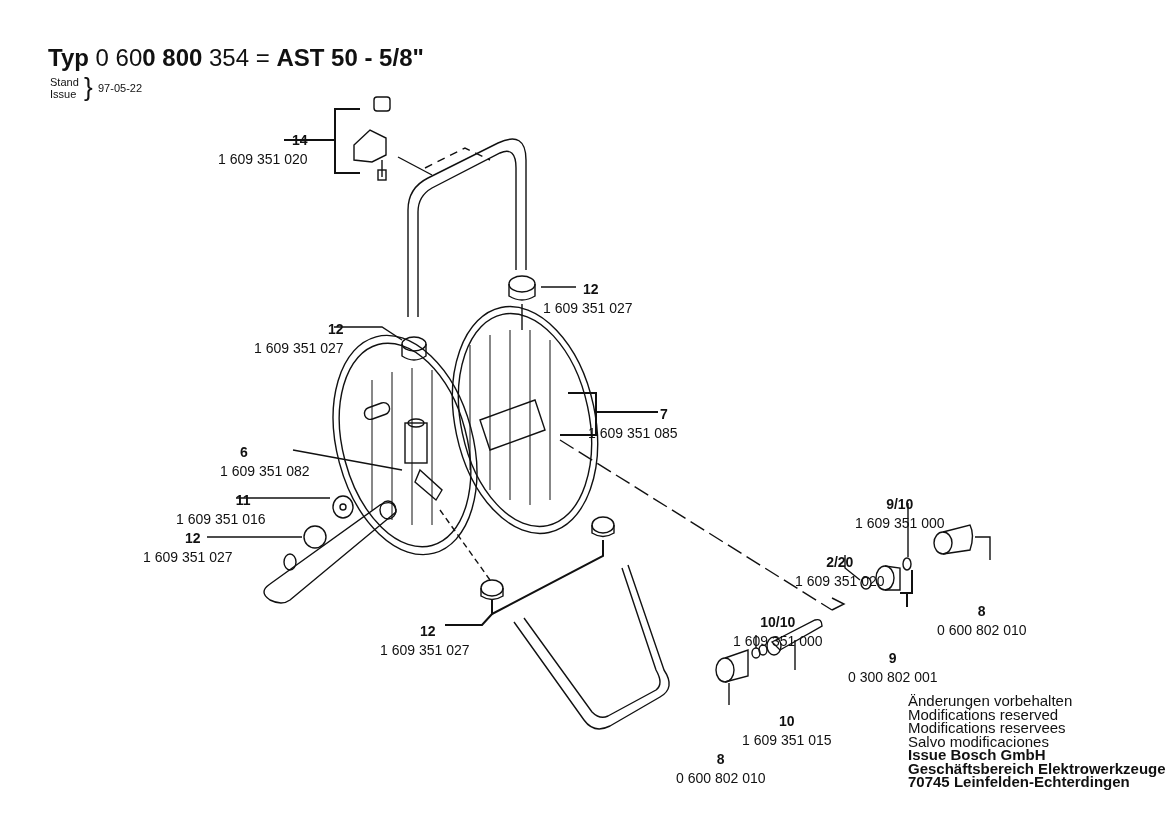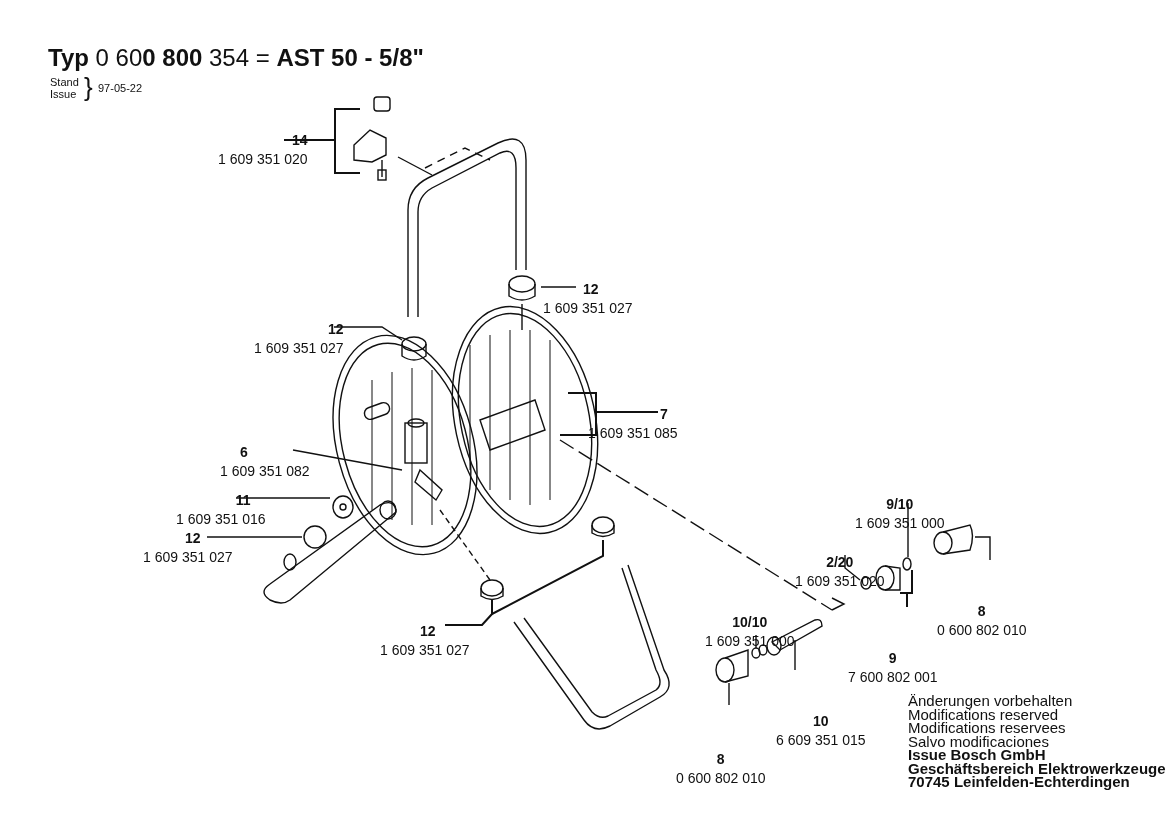"10/10" div.lbl { left: 705px -> 733px }
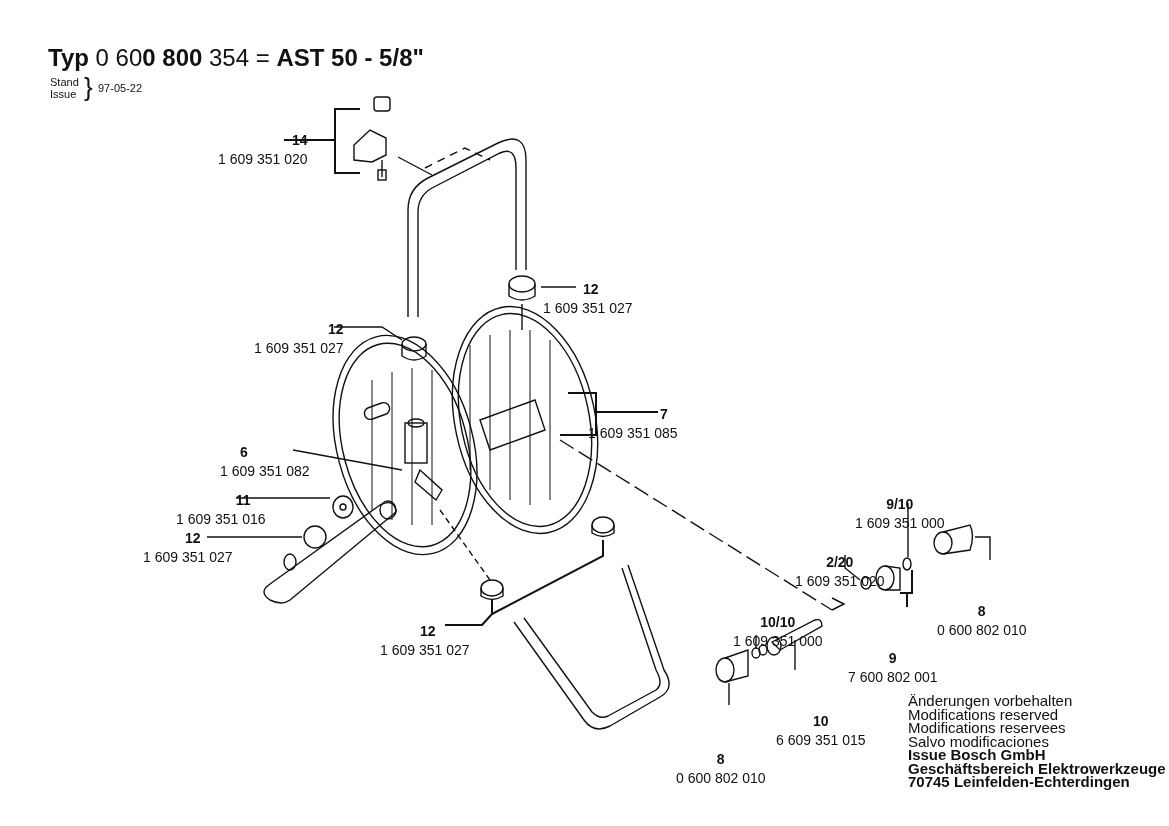"7 600 802 001" span { text: 7 600 802 001 -> 0 300 802 001 }
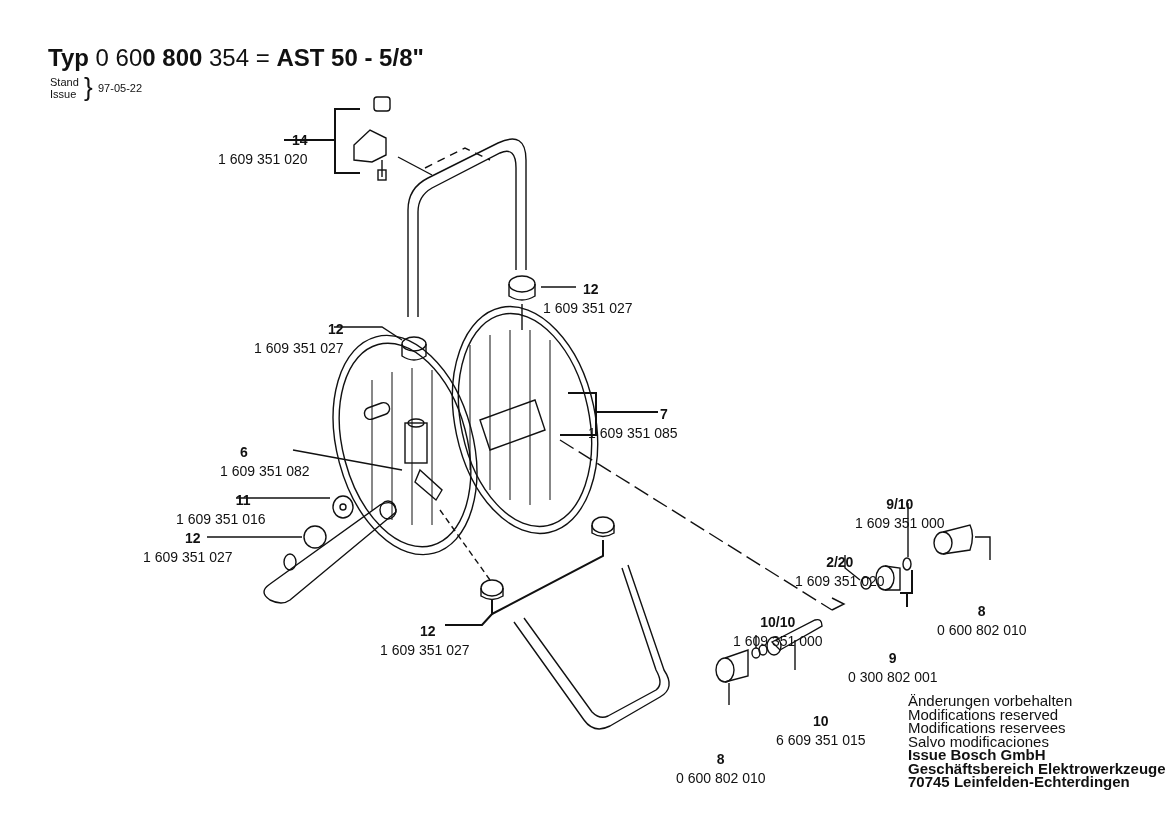"10" div.lbl { left: 776px -> 742px }
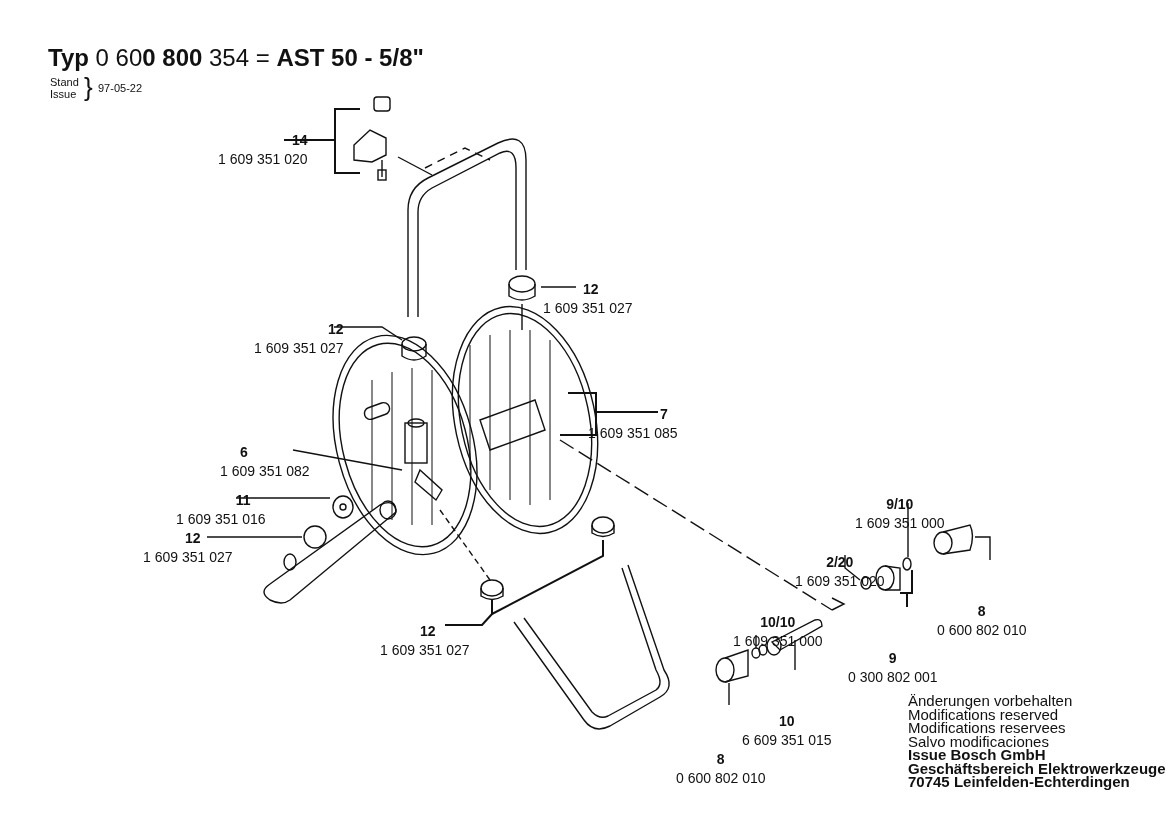"6 609 351 015" span { text: 6 609 351 015 -> 1 609 351 015 }
